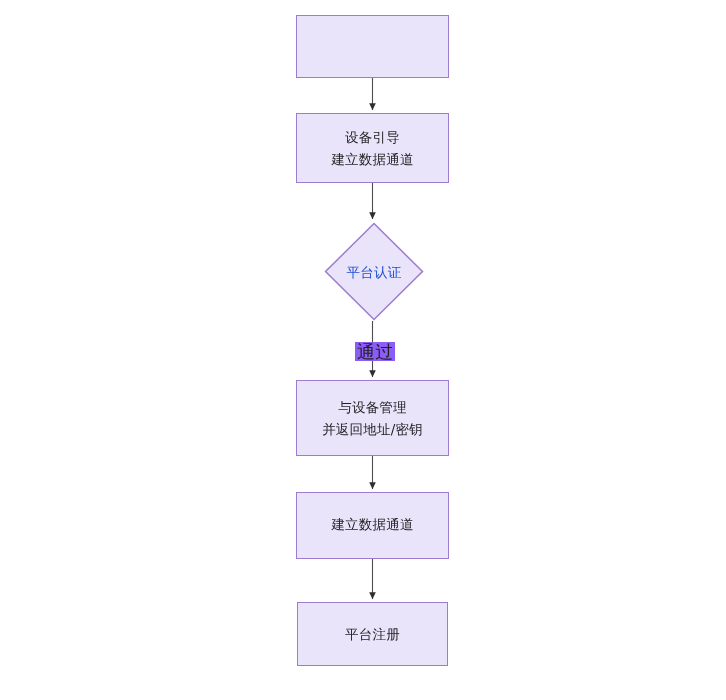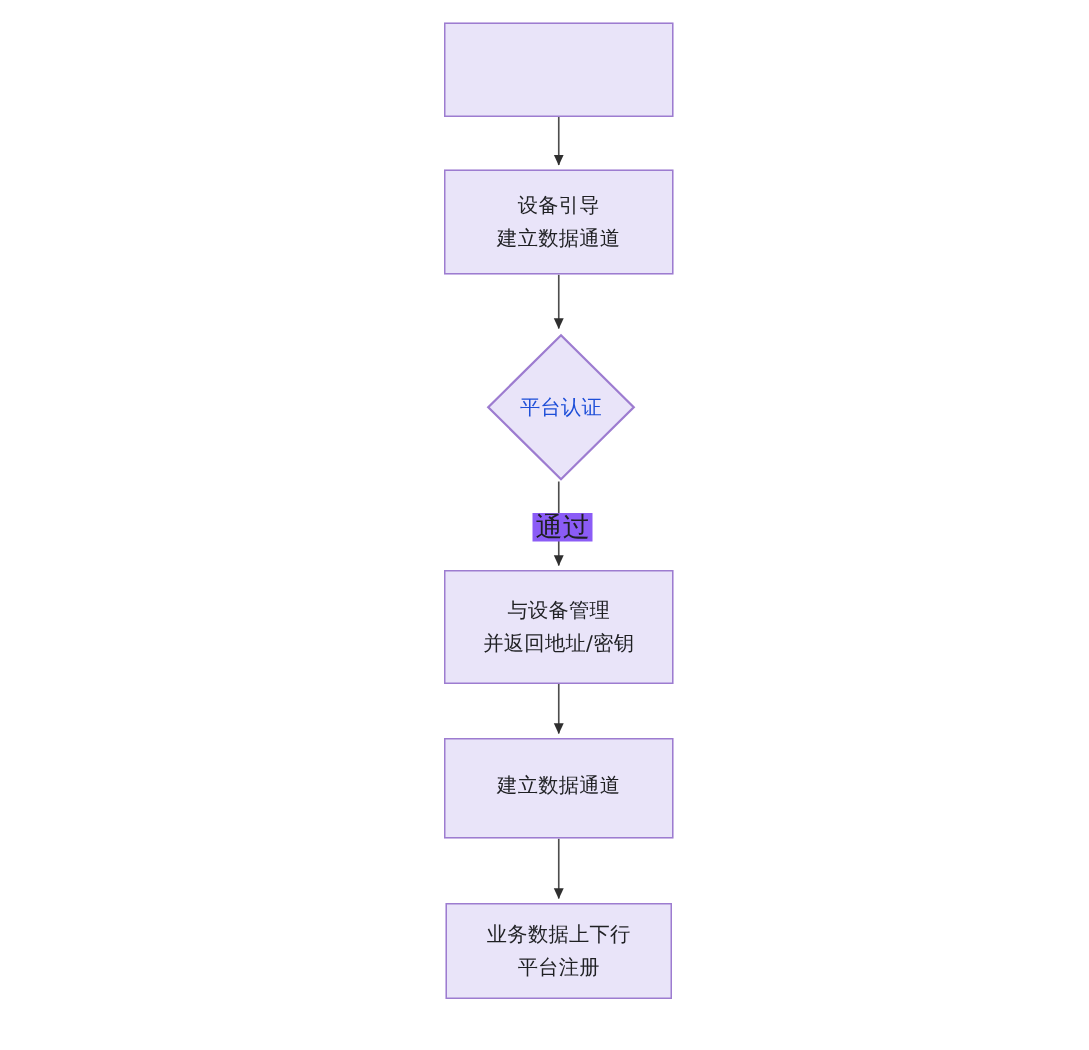"业务数据上下行" span.line { html: <span>业务数据上下行</span> -> none }
